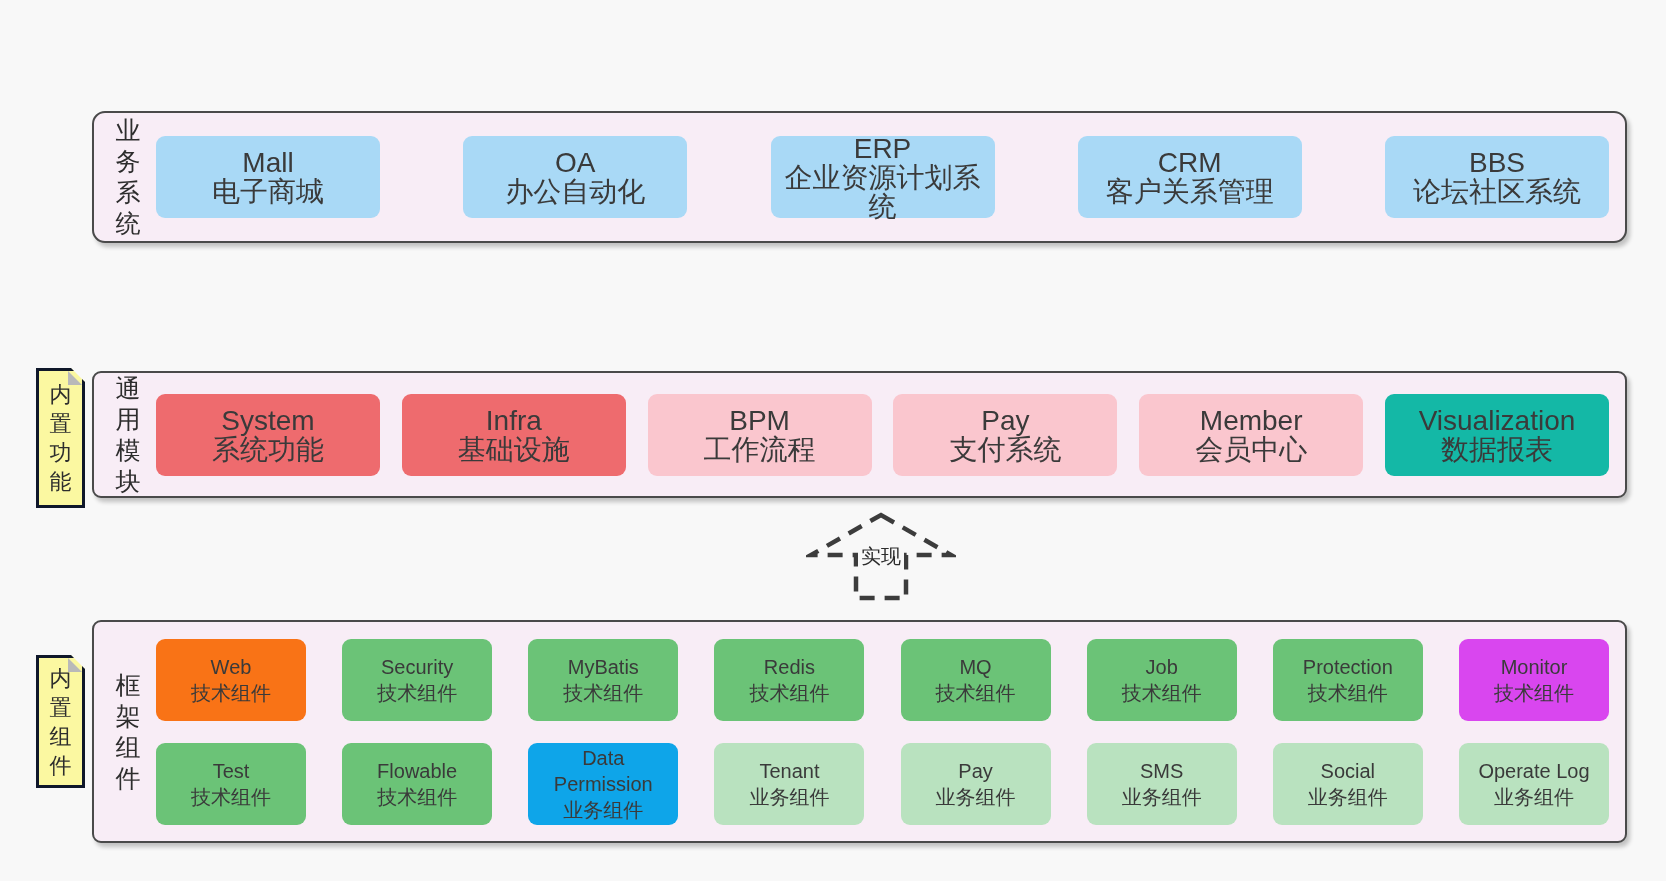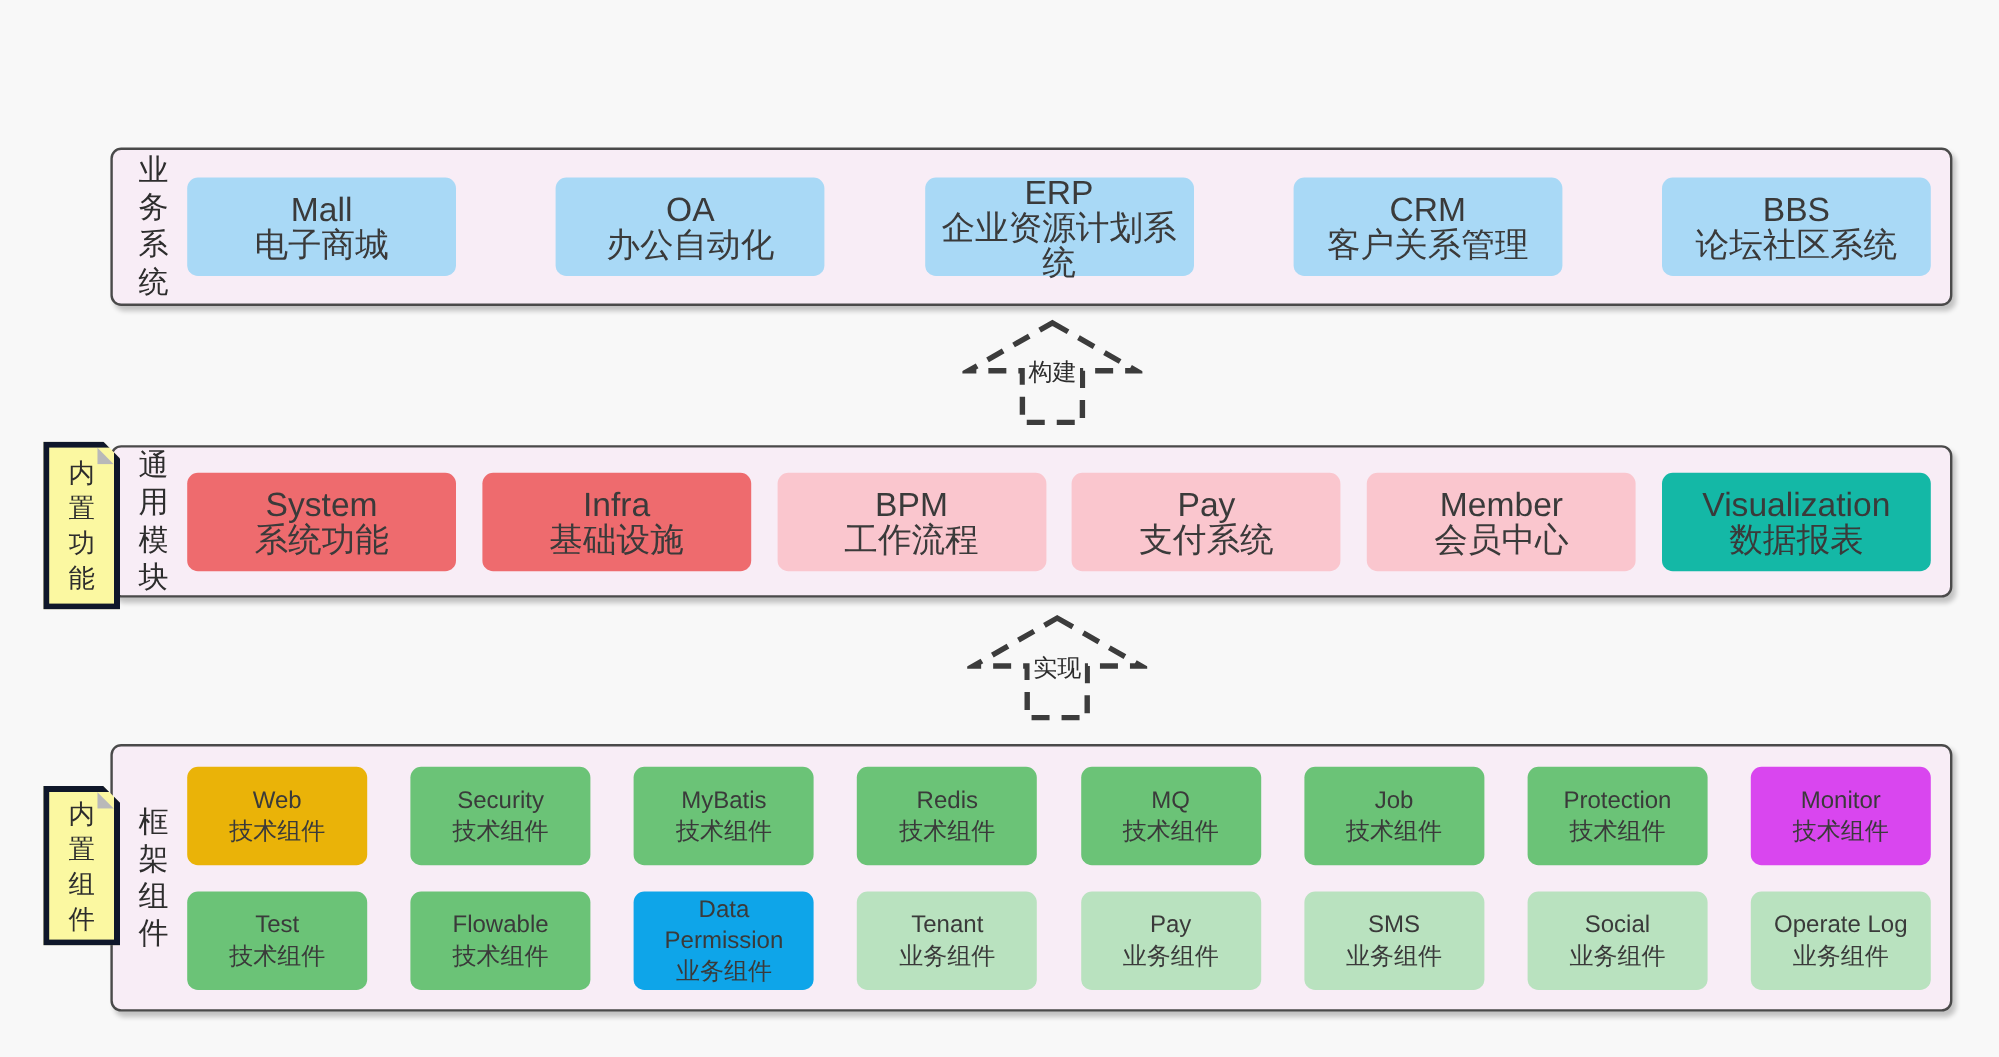"业务系统" .band-top { border-radius: none -> 13px; top: 123px -> 111px }
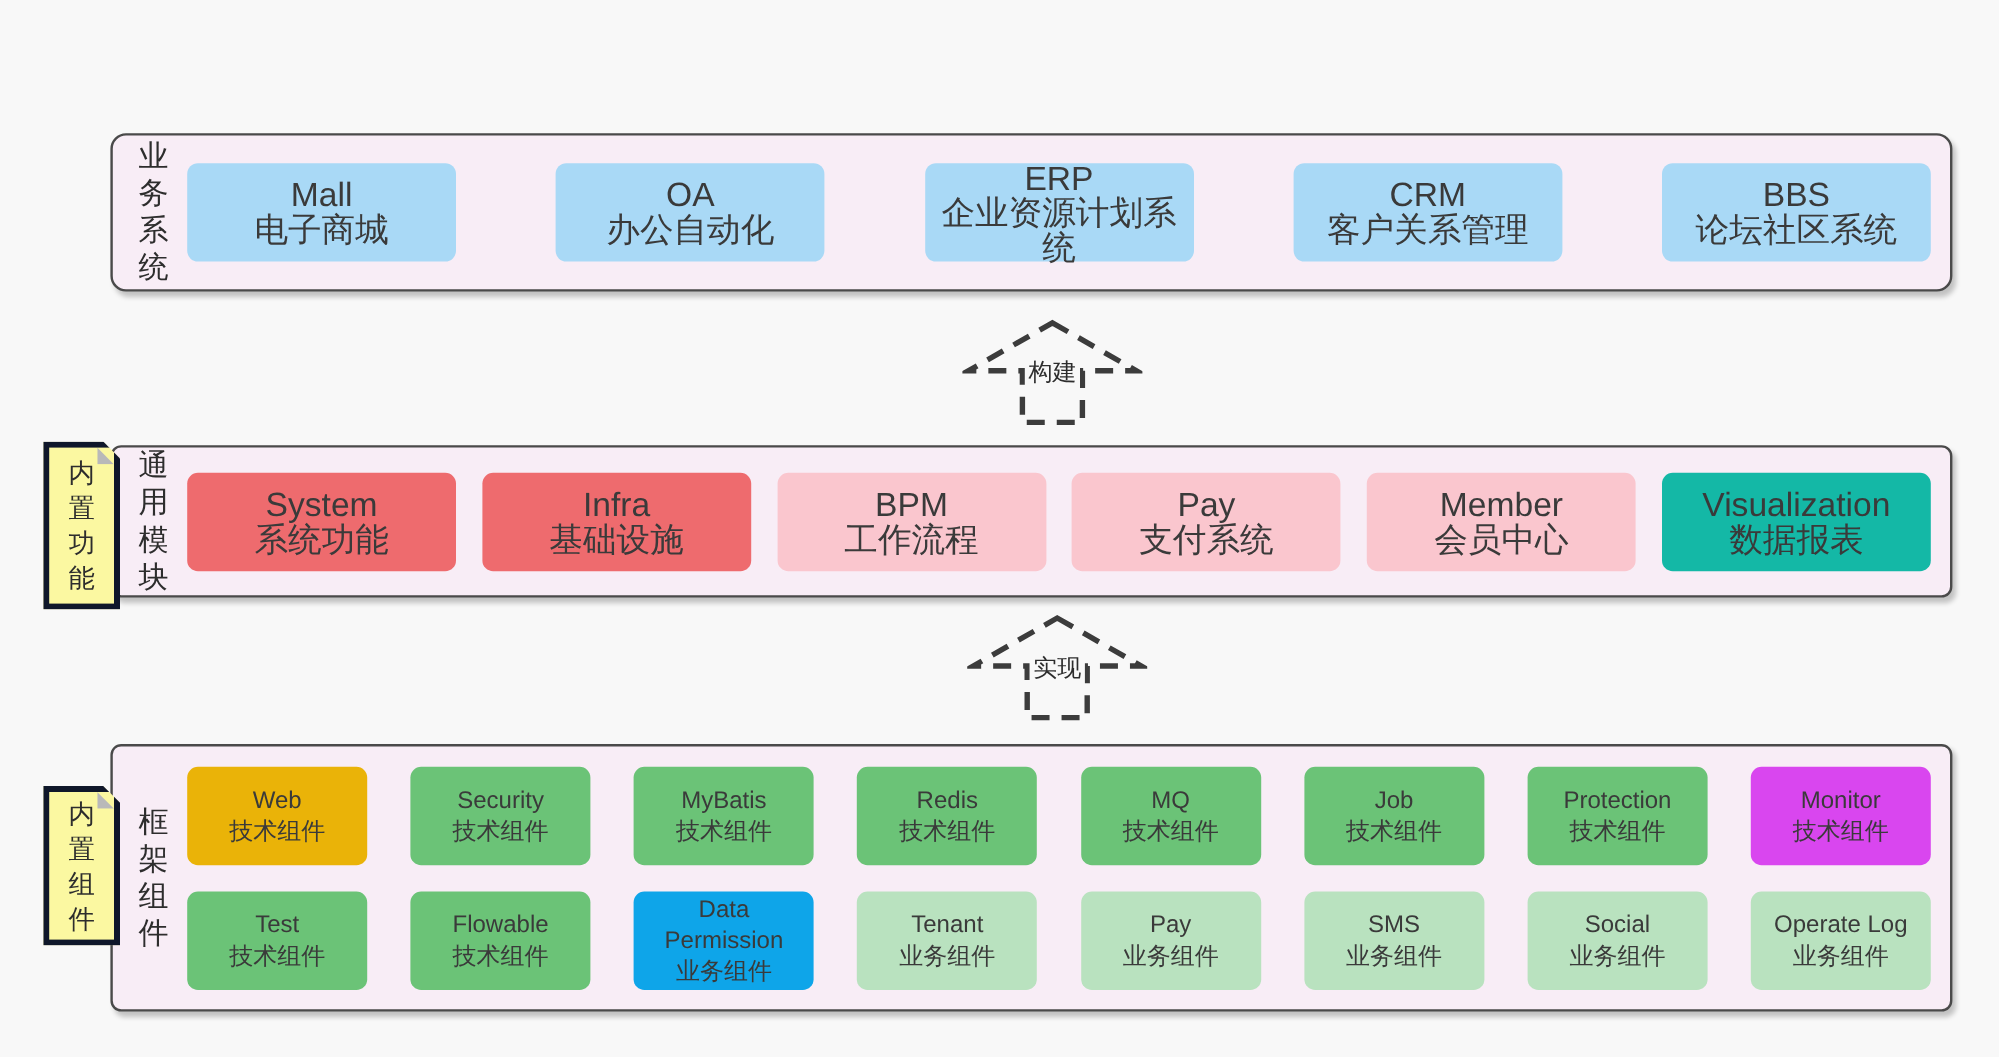"构建" div.arrow { html: <div> <svg> <path></path> </svg> <span>构建</span> </div> -> none }
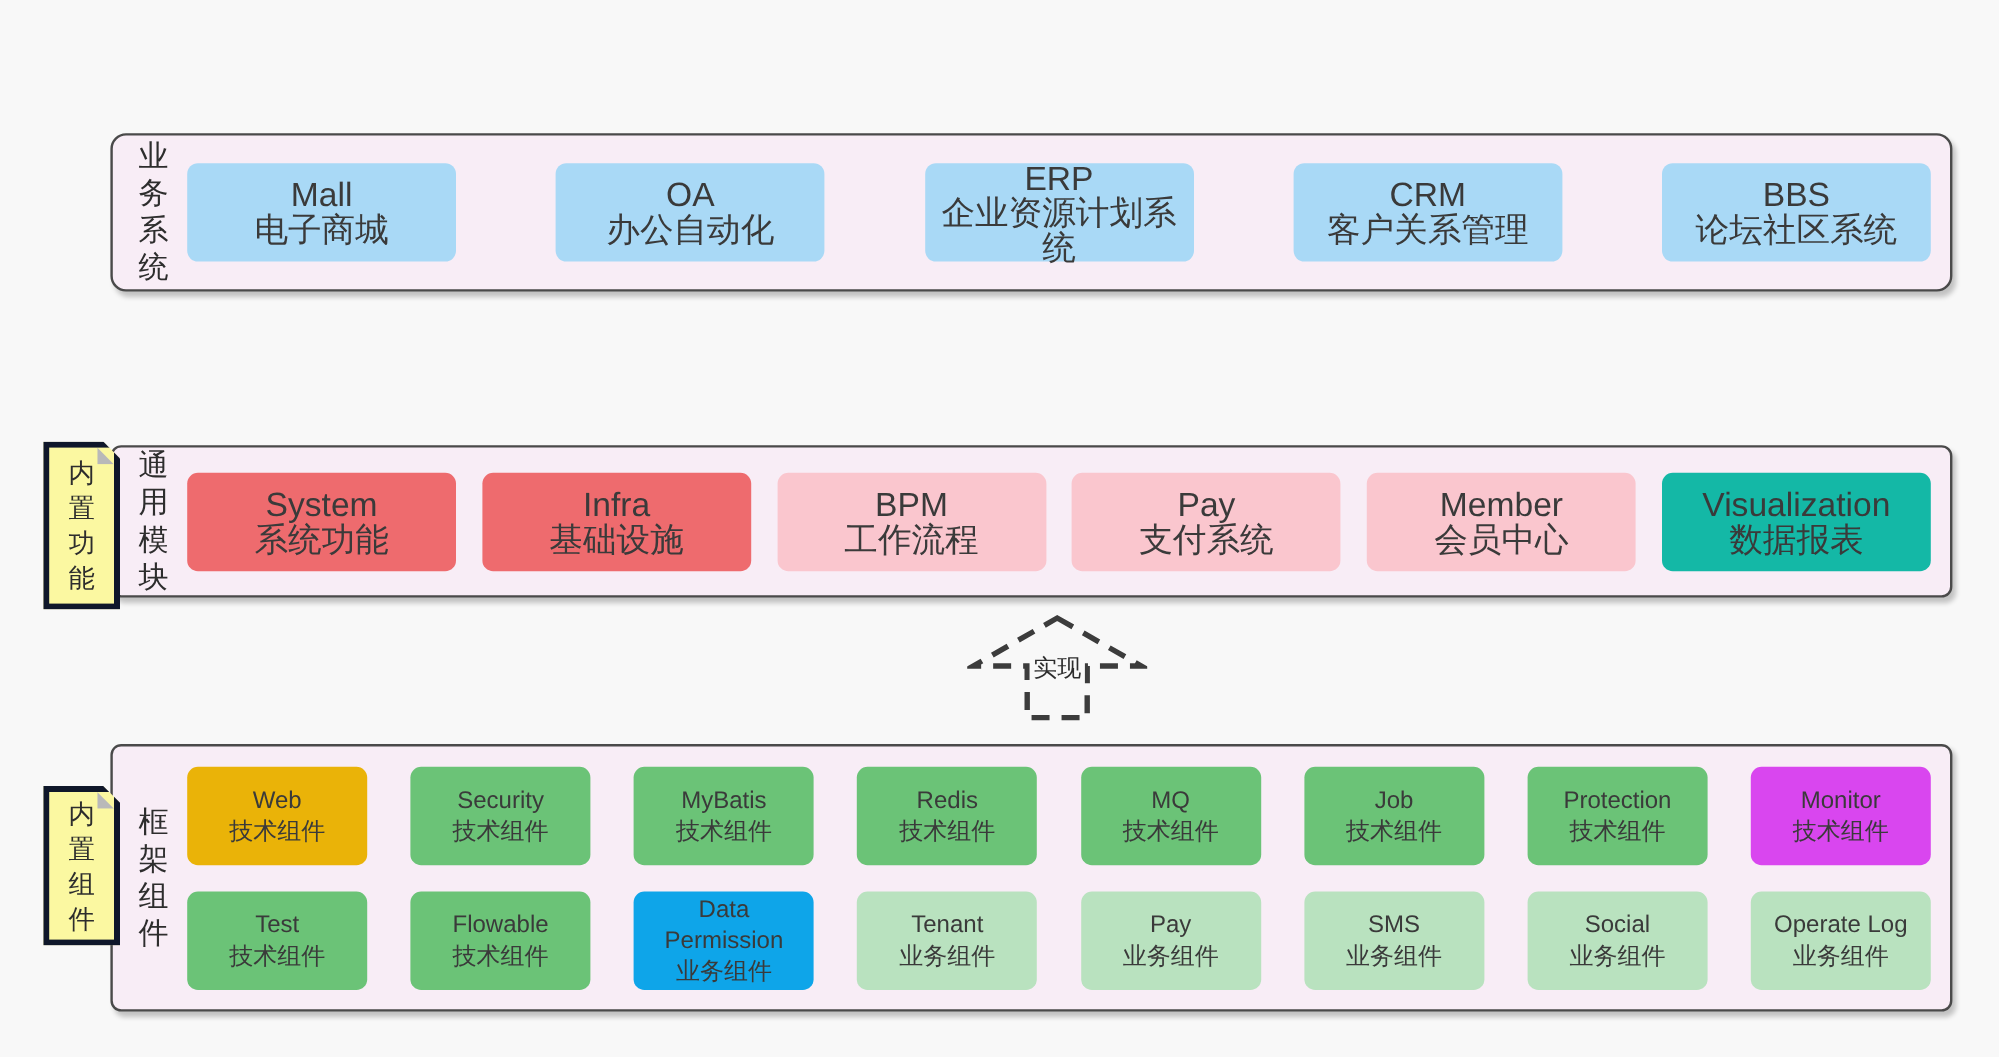"内置功能" .sticky { border: 5px solid #0f172a -> 3px solid #0f172a; width: 64px -> 49px }
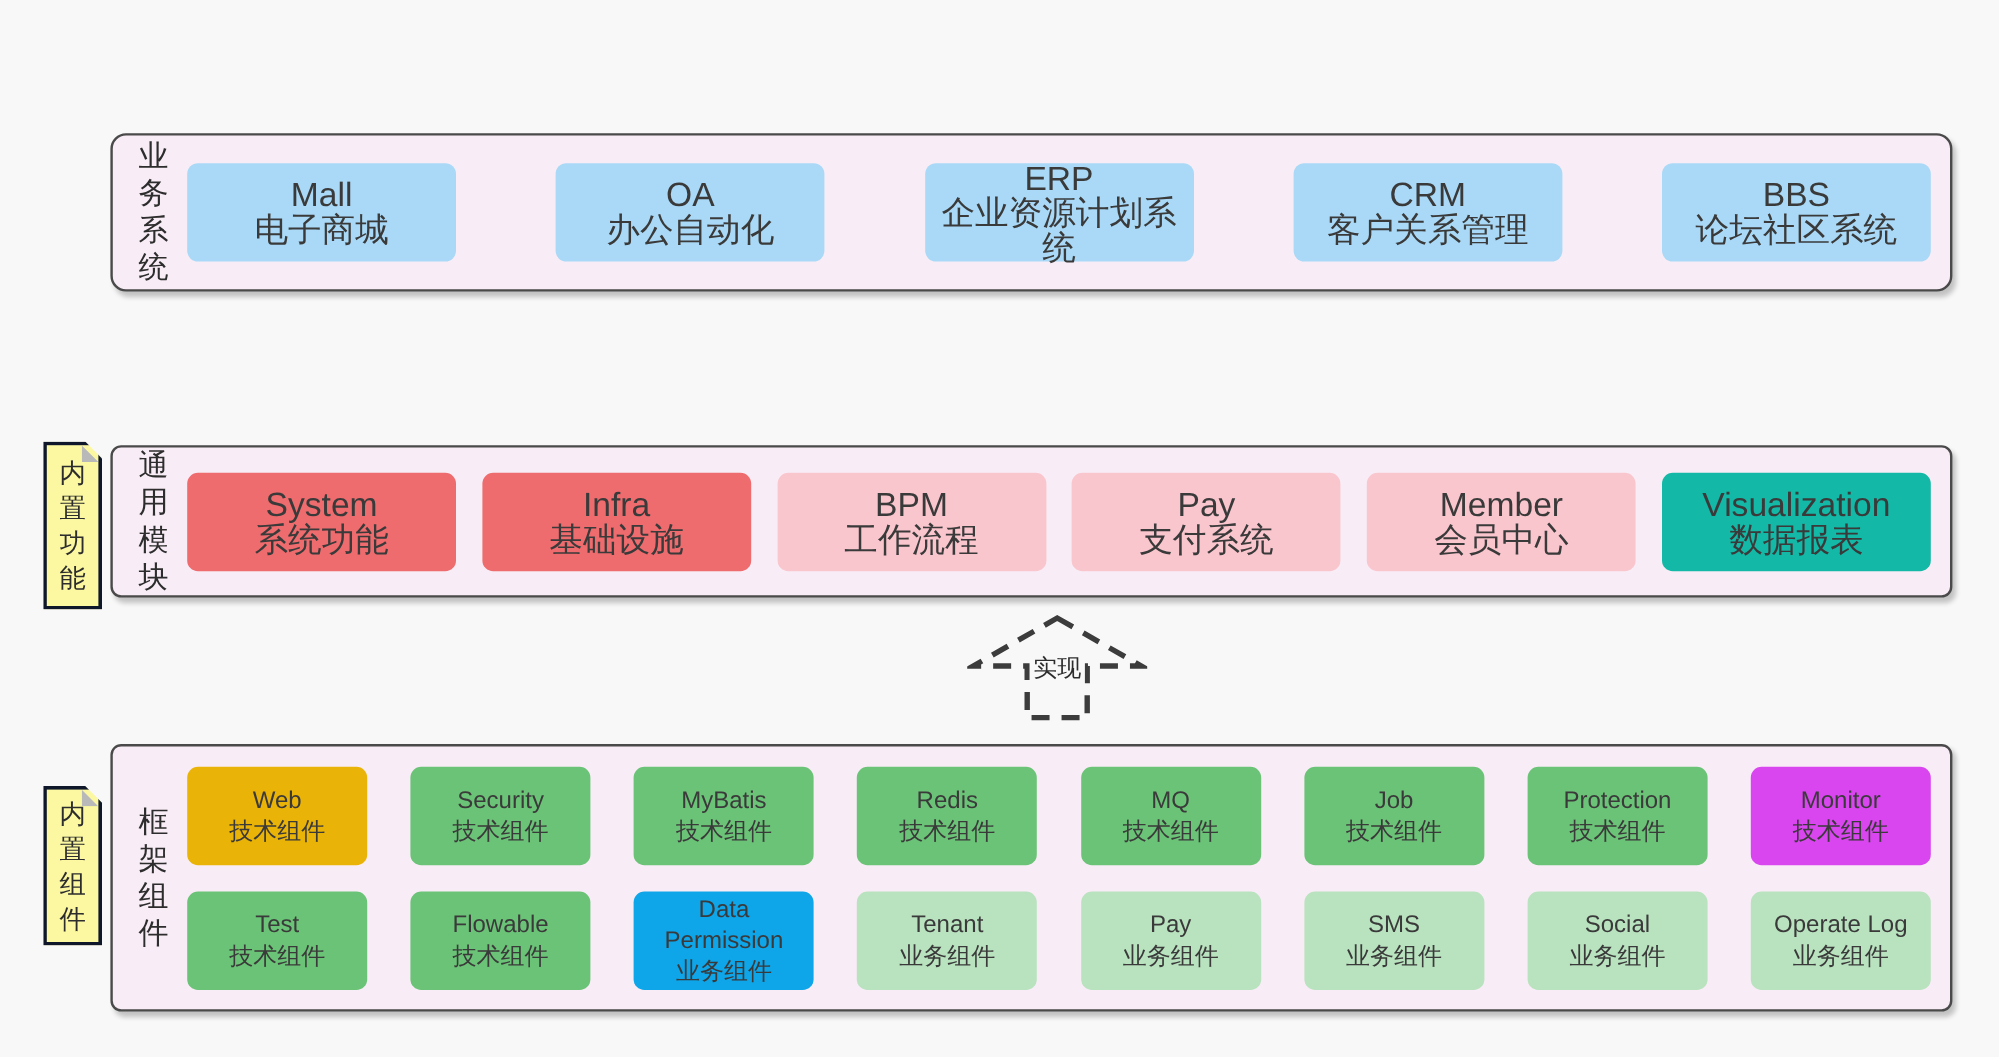"Web" div.box { background: #eab308 -> #f97316 }
